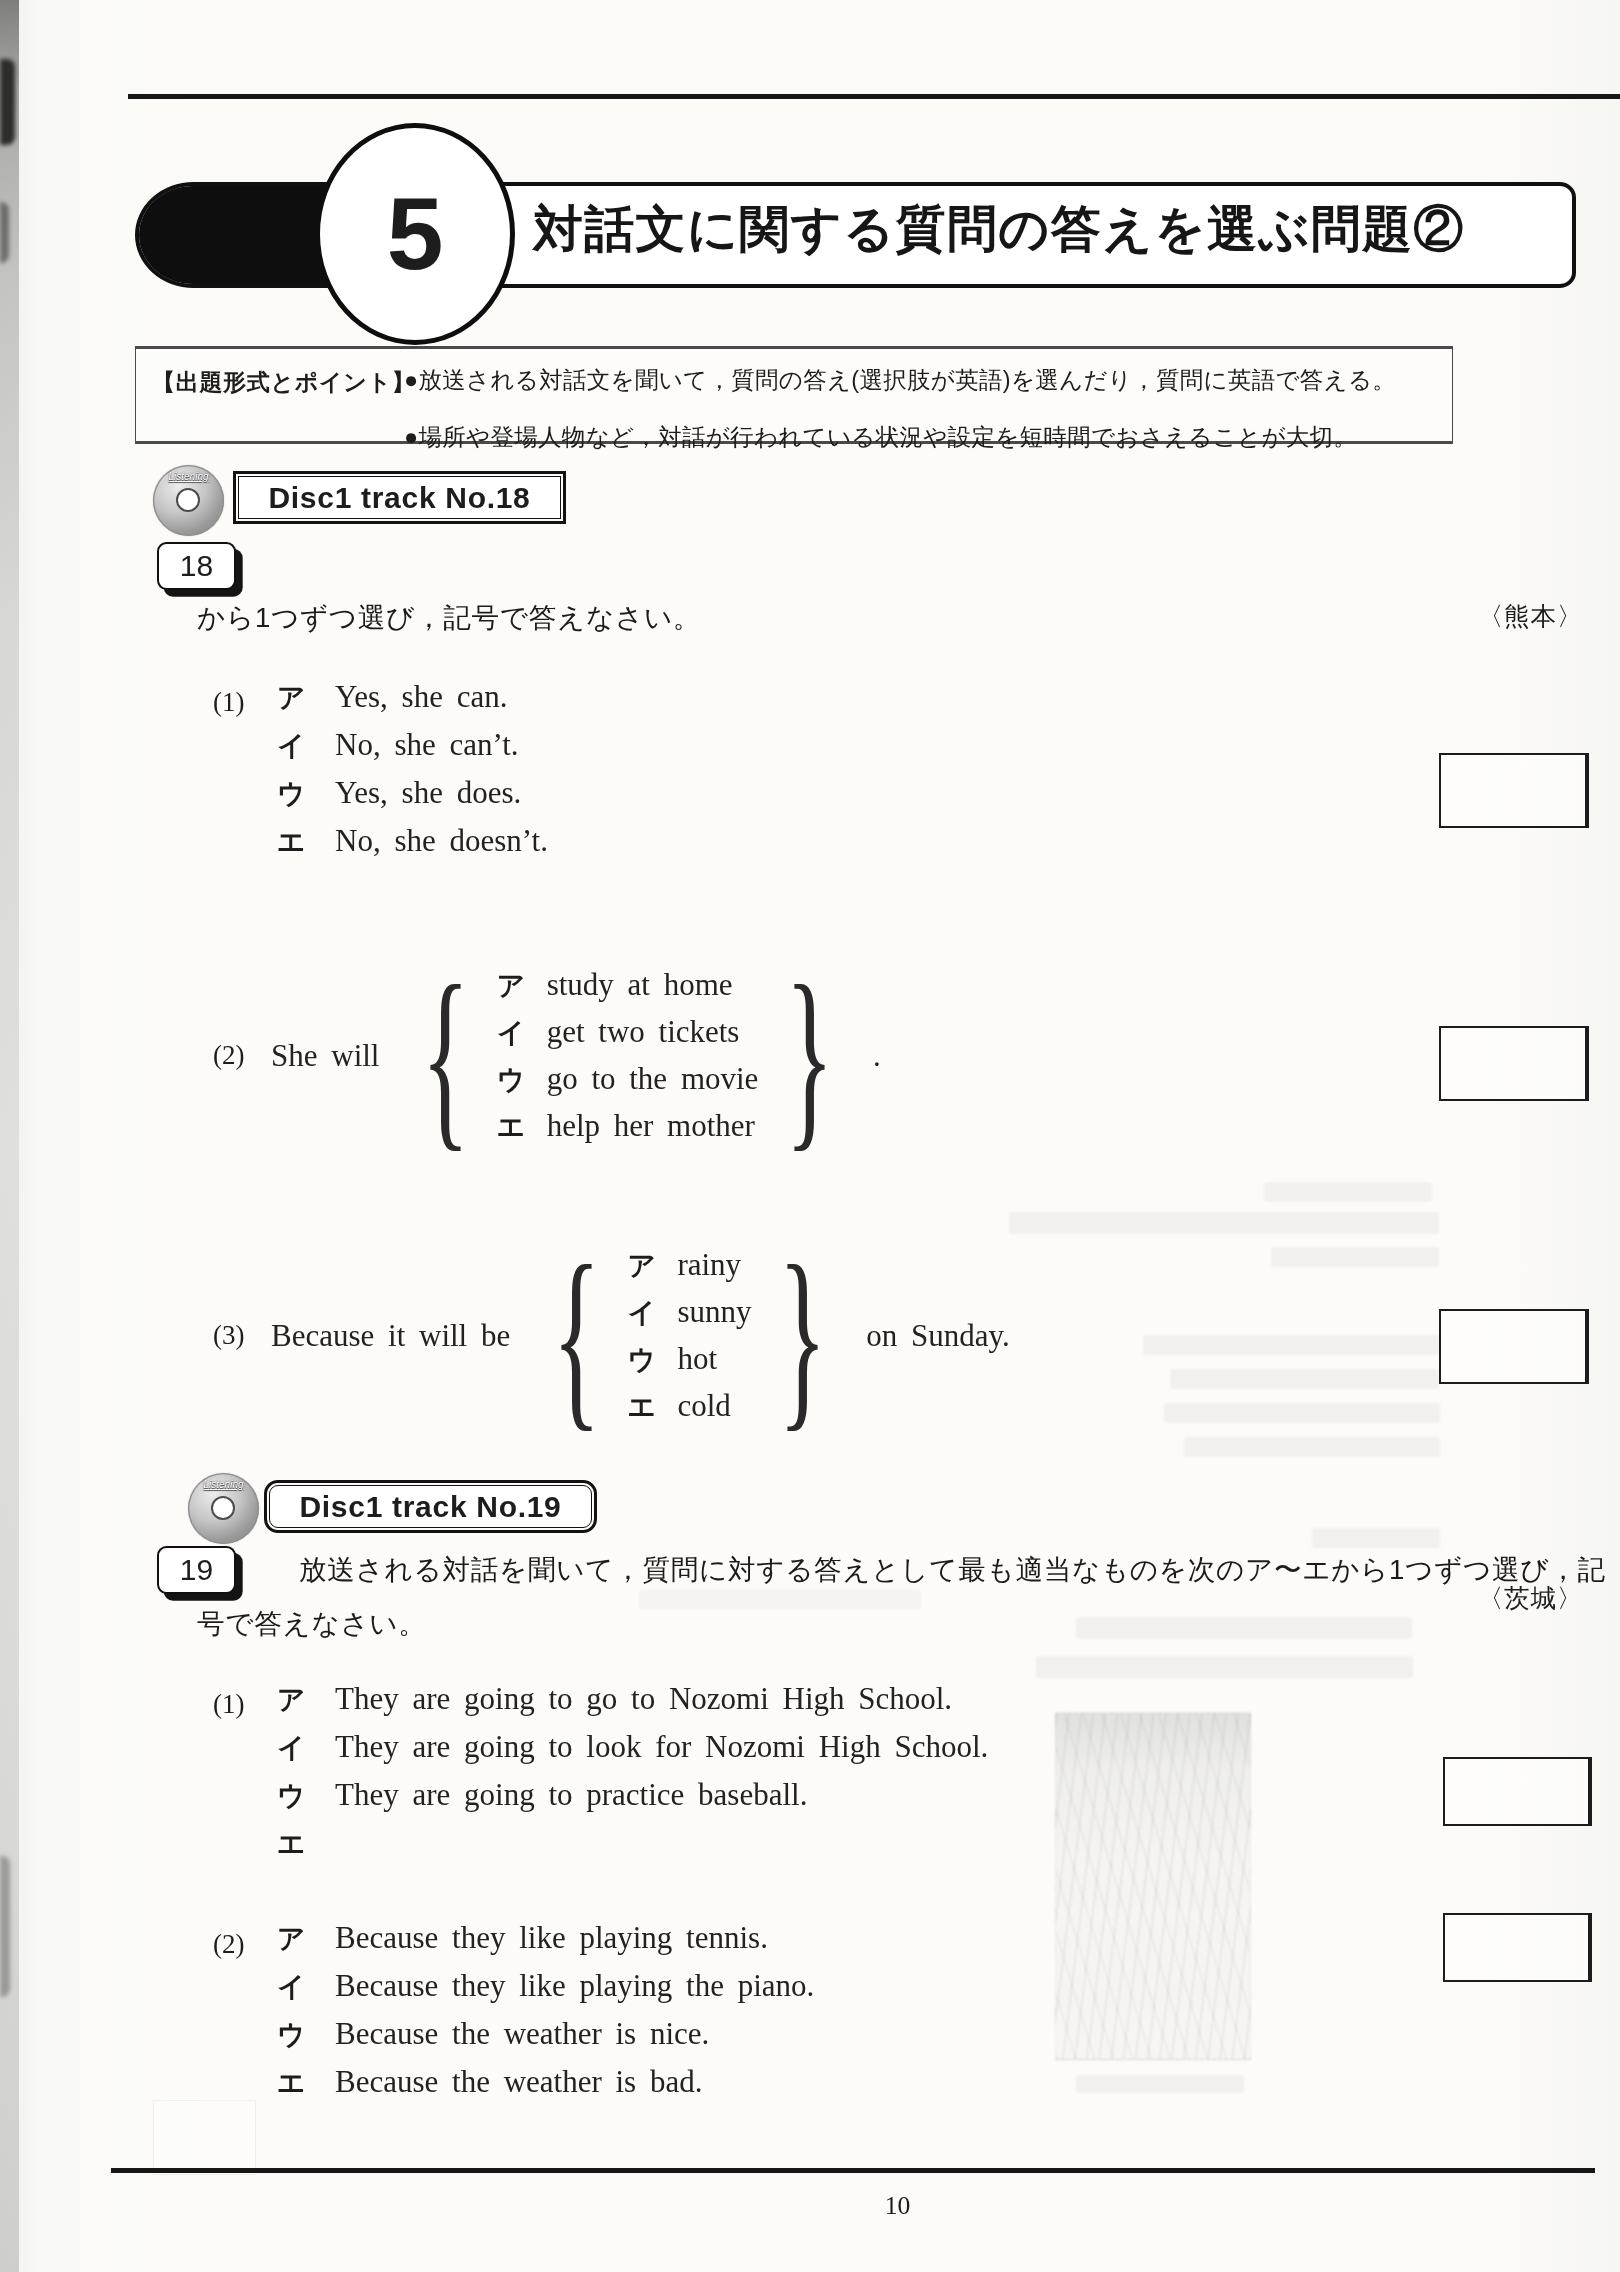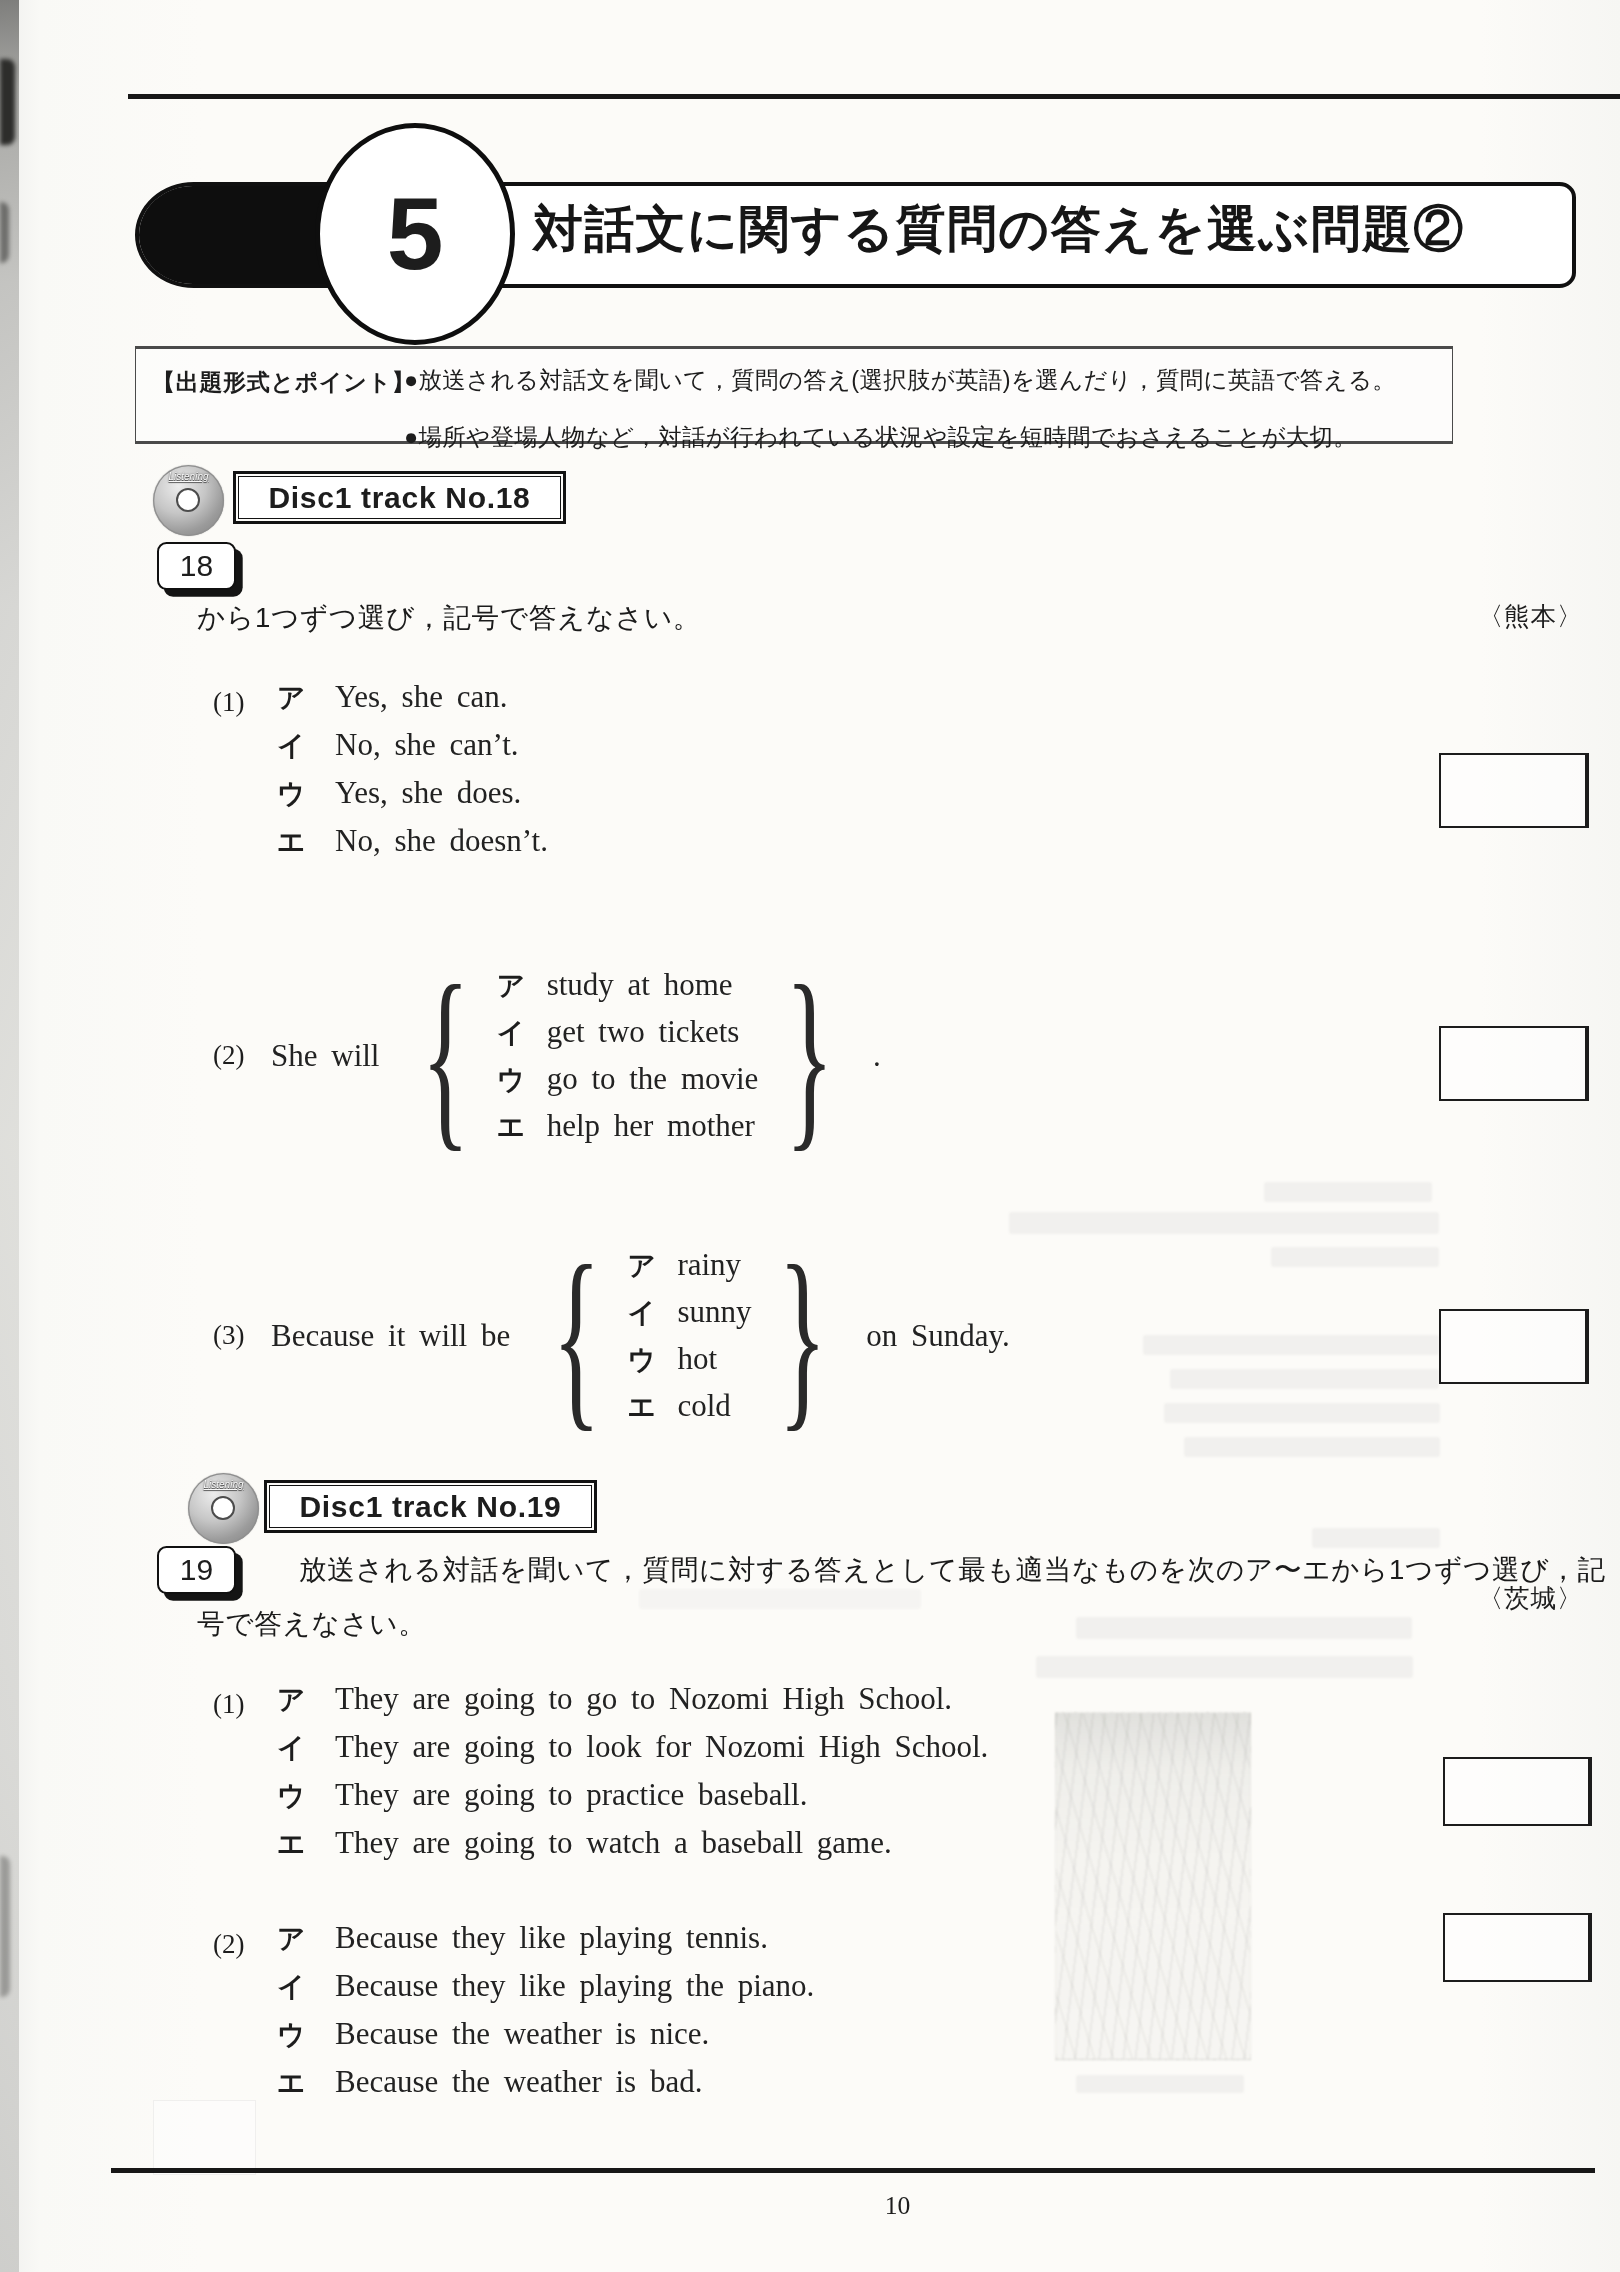"Disc1 track No.19" div.abs { border-radius: none -> 9px }
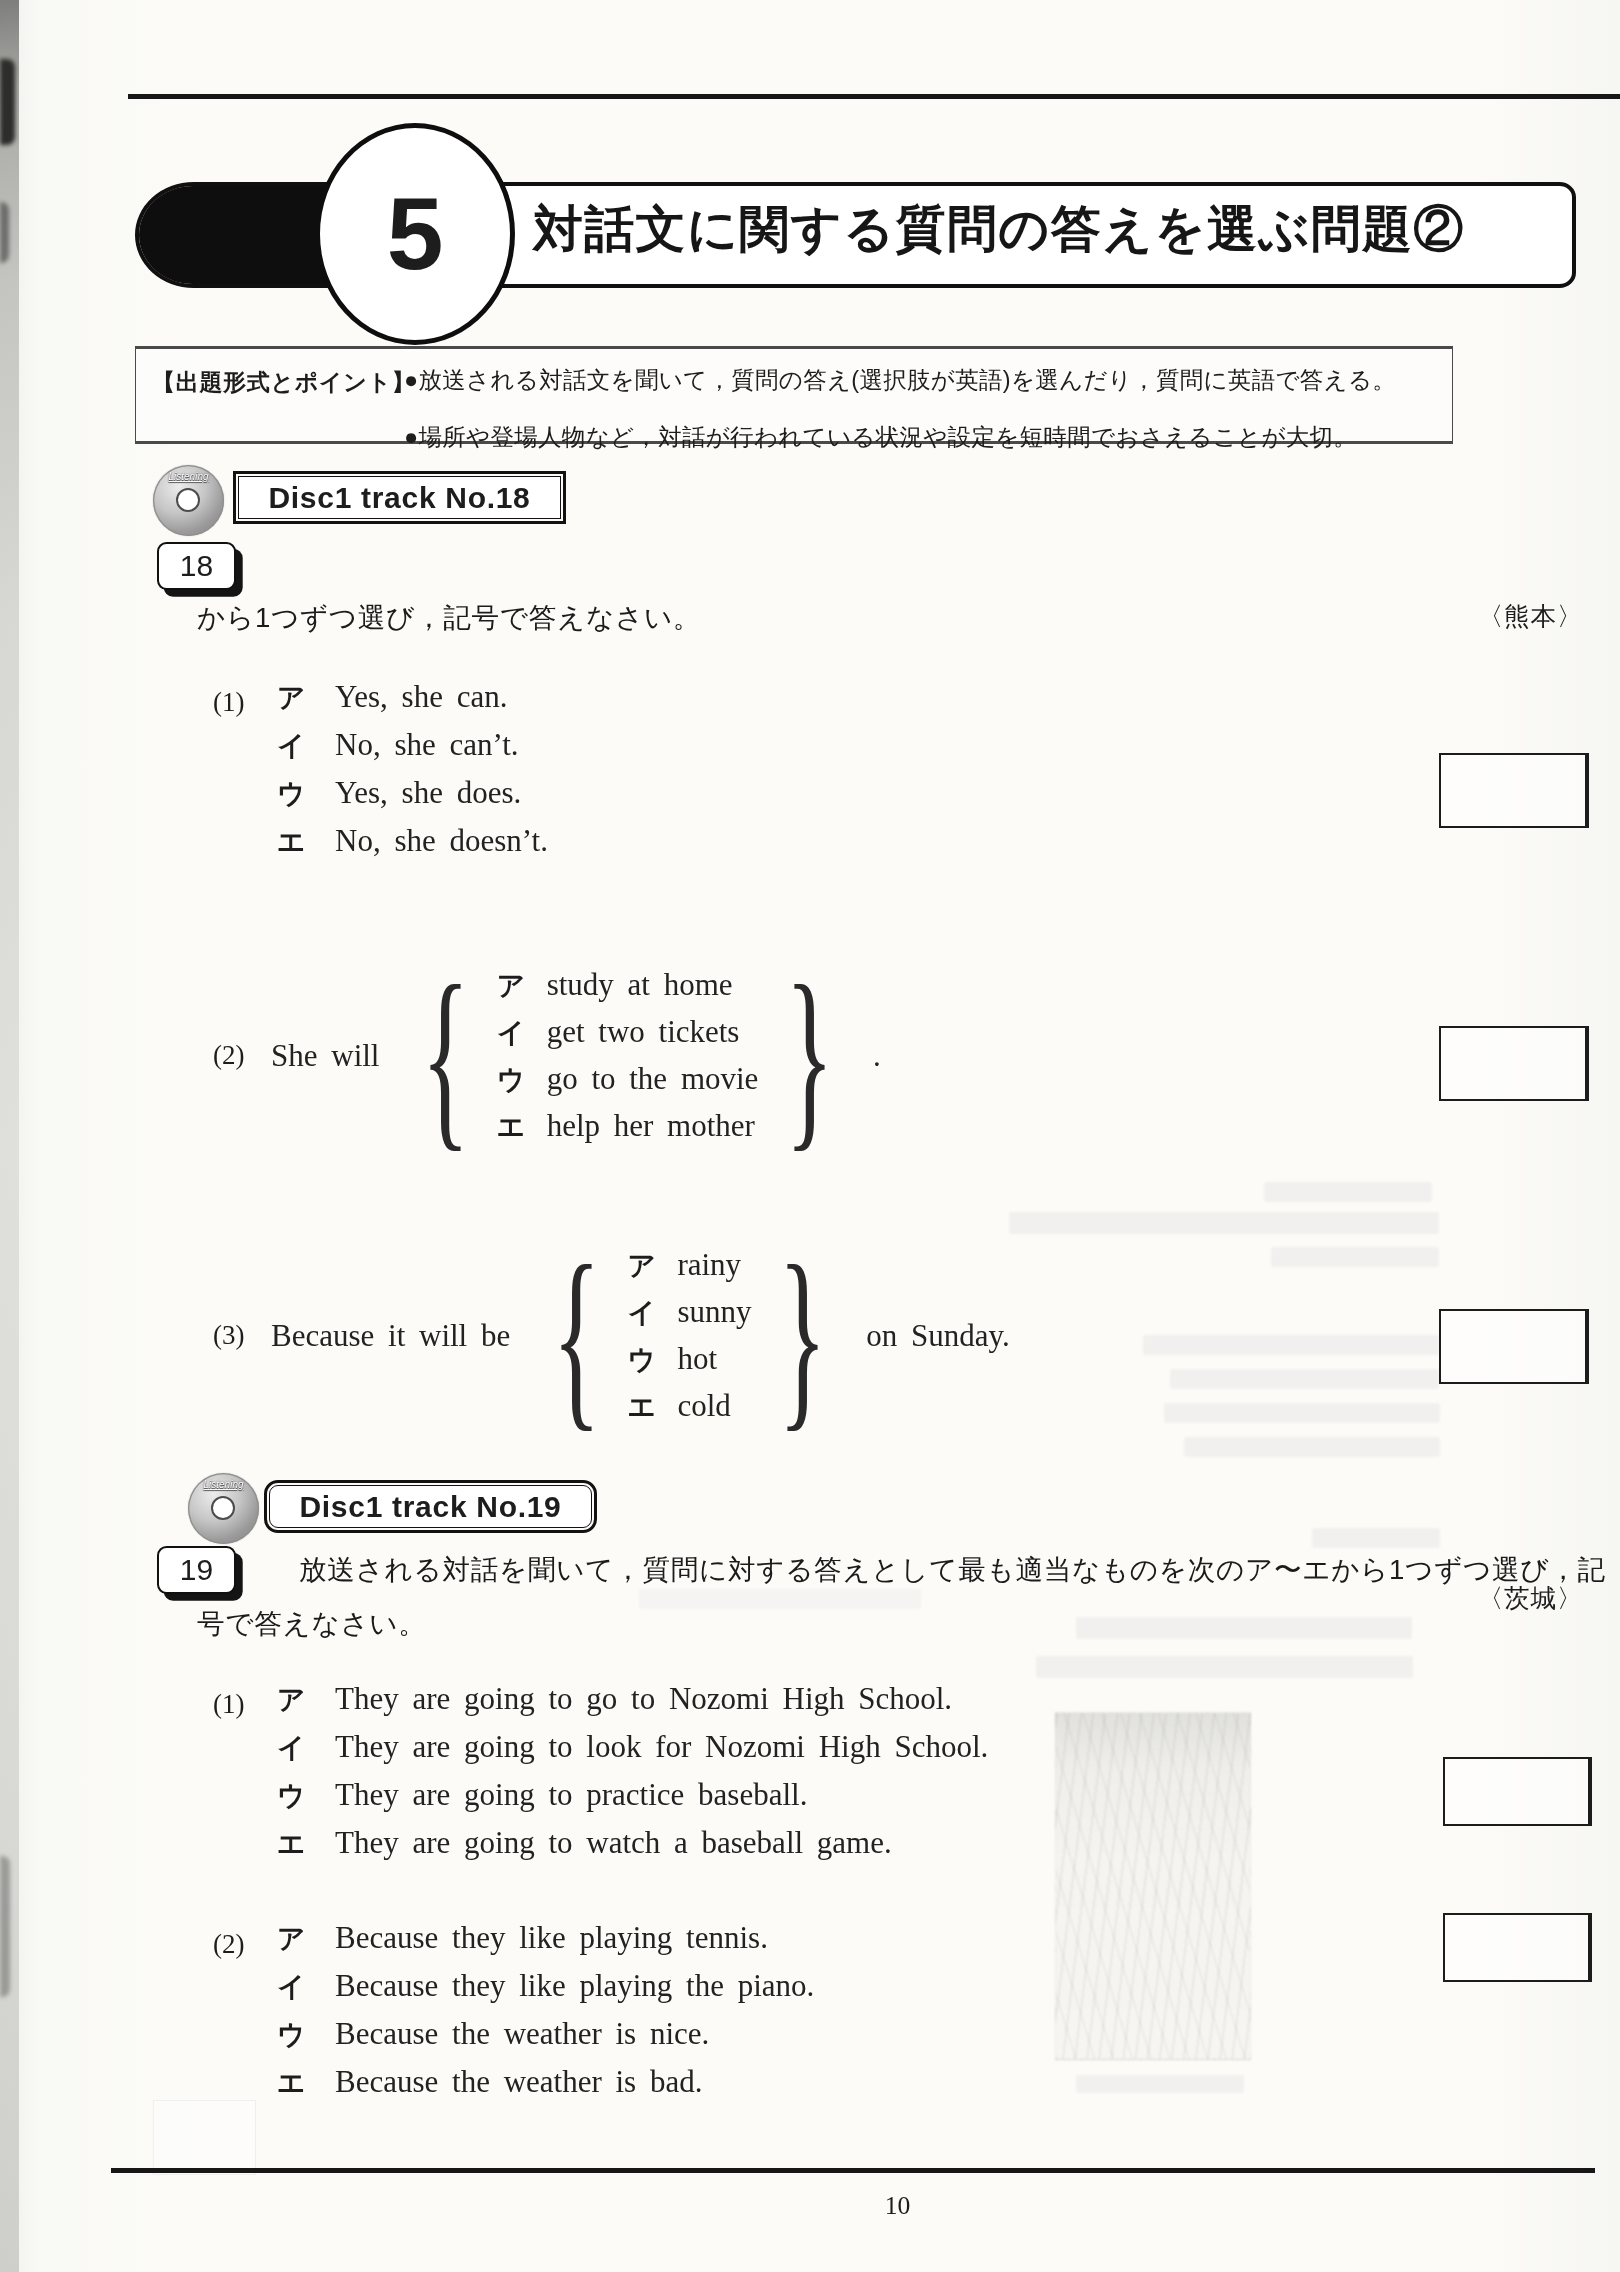"They are going to watch" span.eng { html: <span>They are going to watch a baseball game.</span> -> none }
